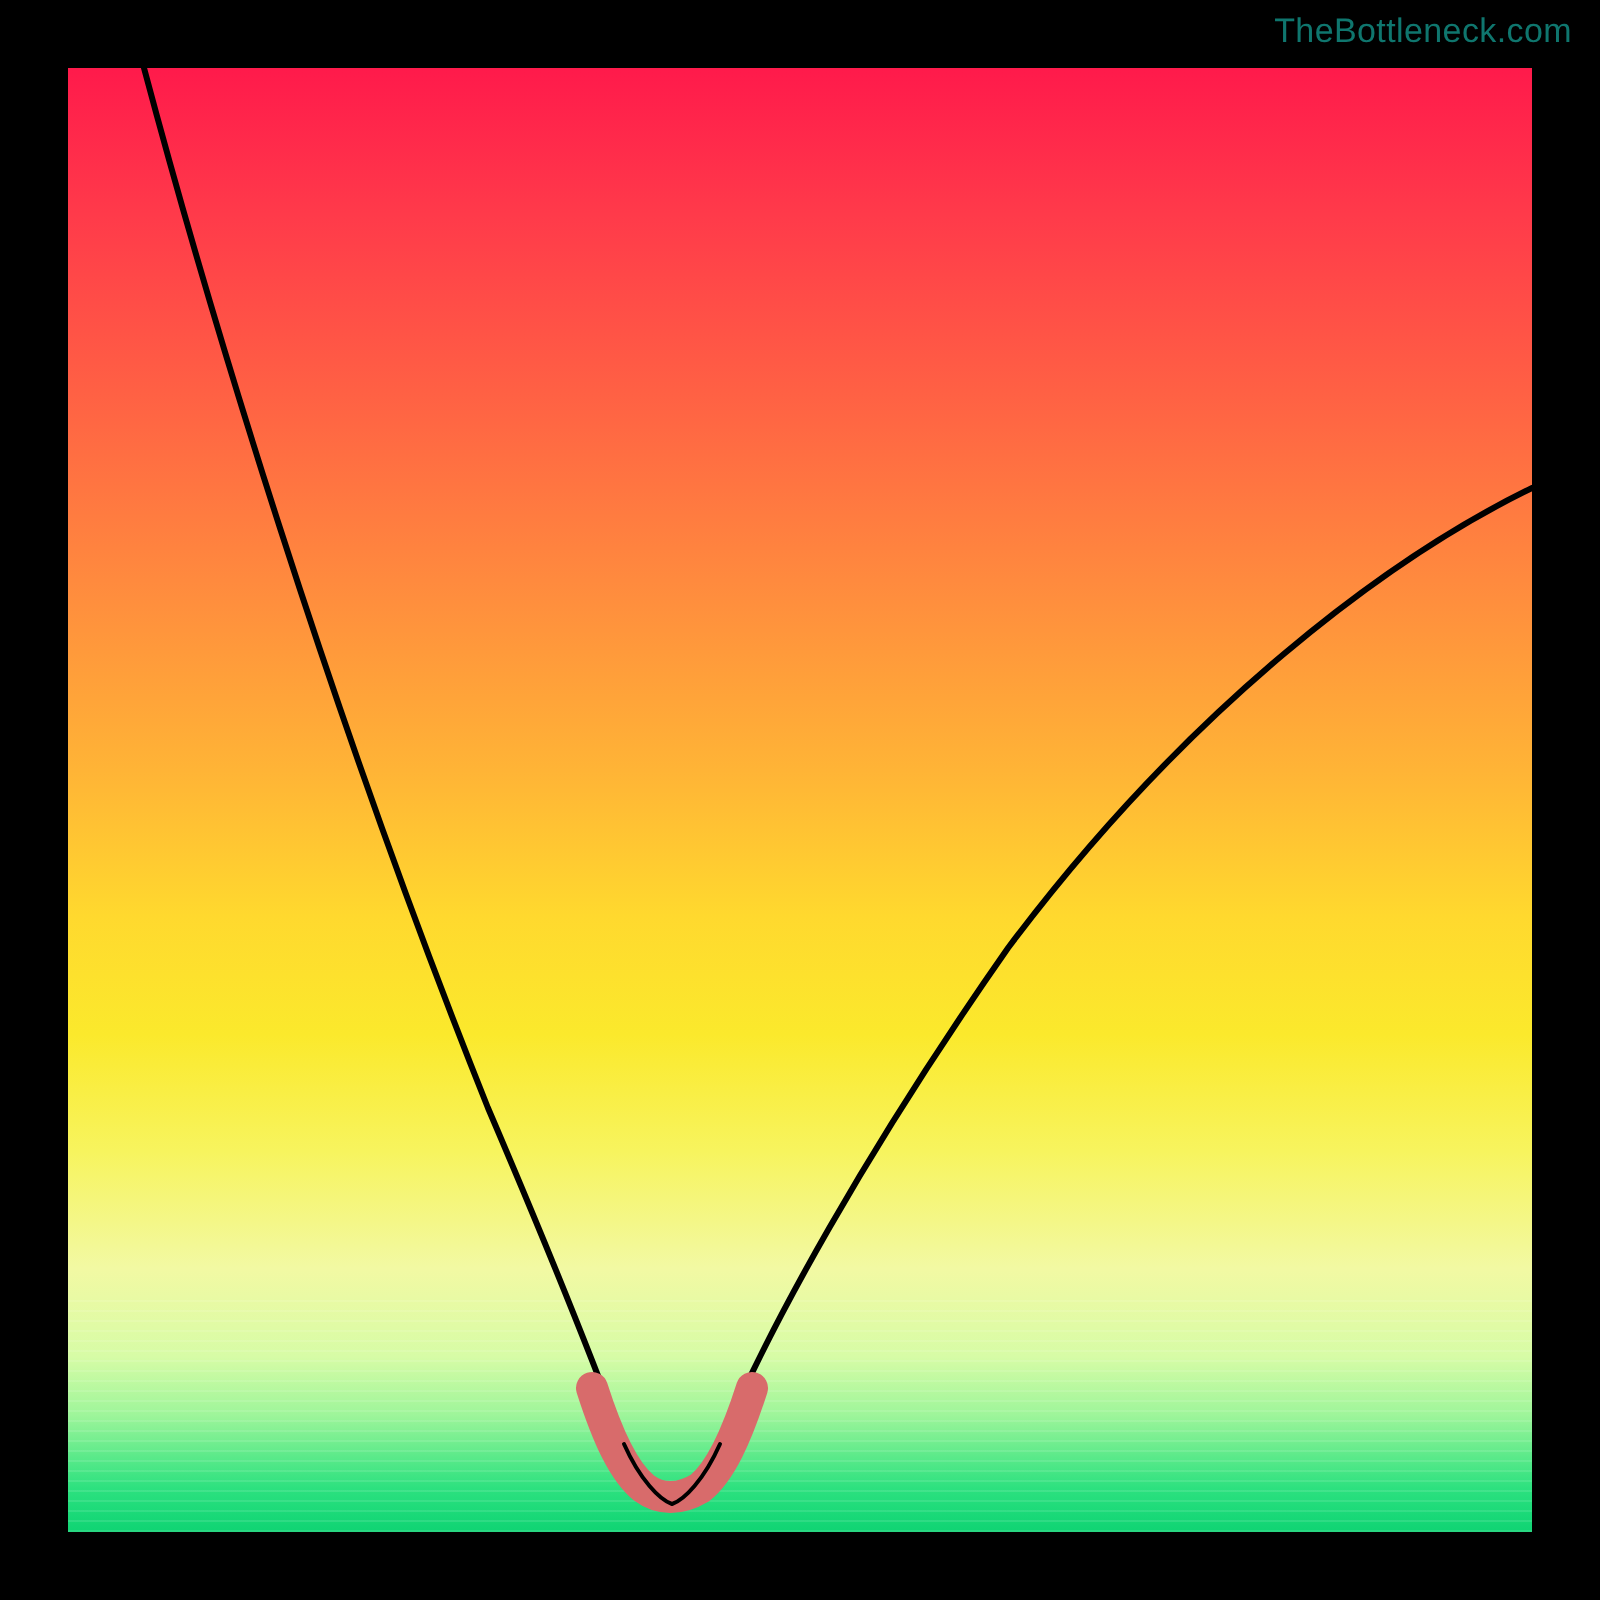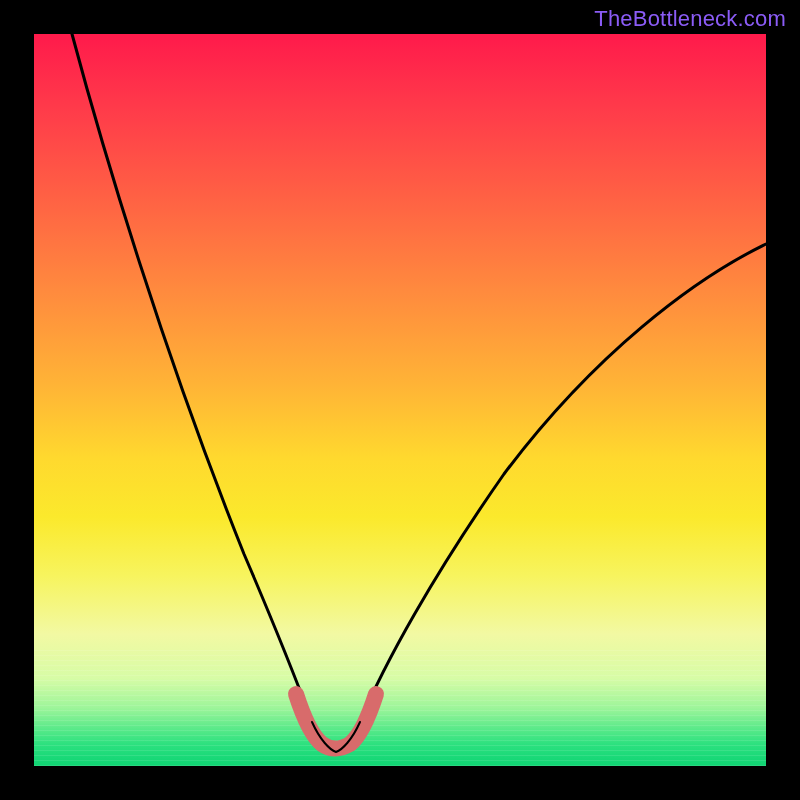"TheBottleneck.com" .watermark { color: #8b5cf6 -> #0f766e; font-size: 22px -> 17px }
